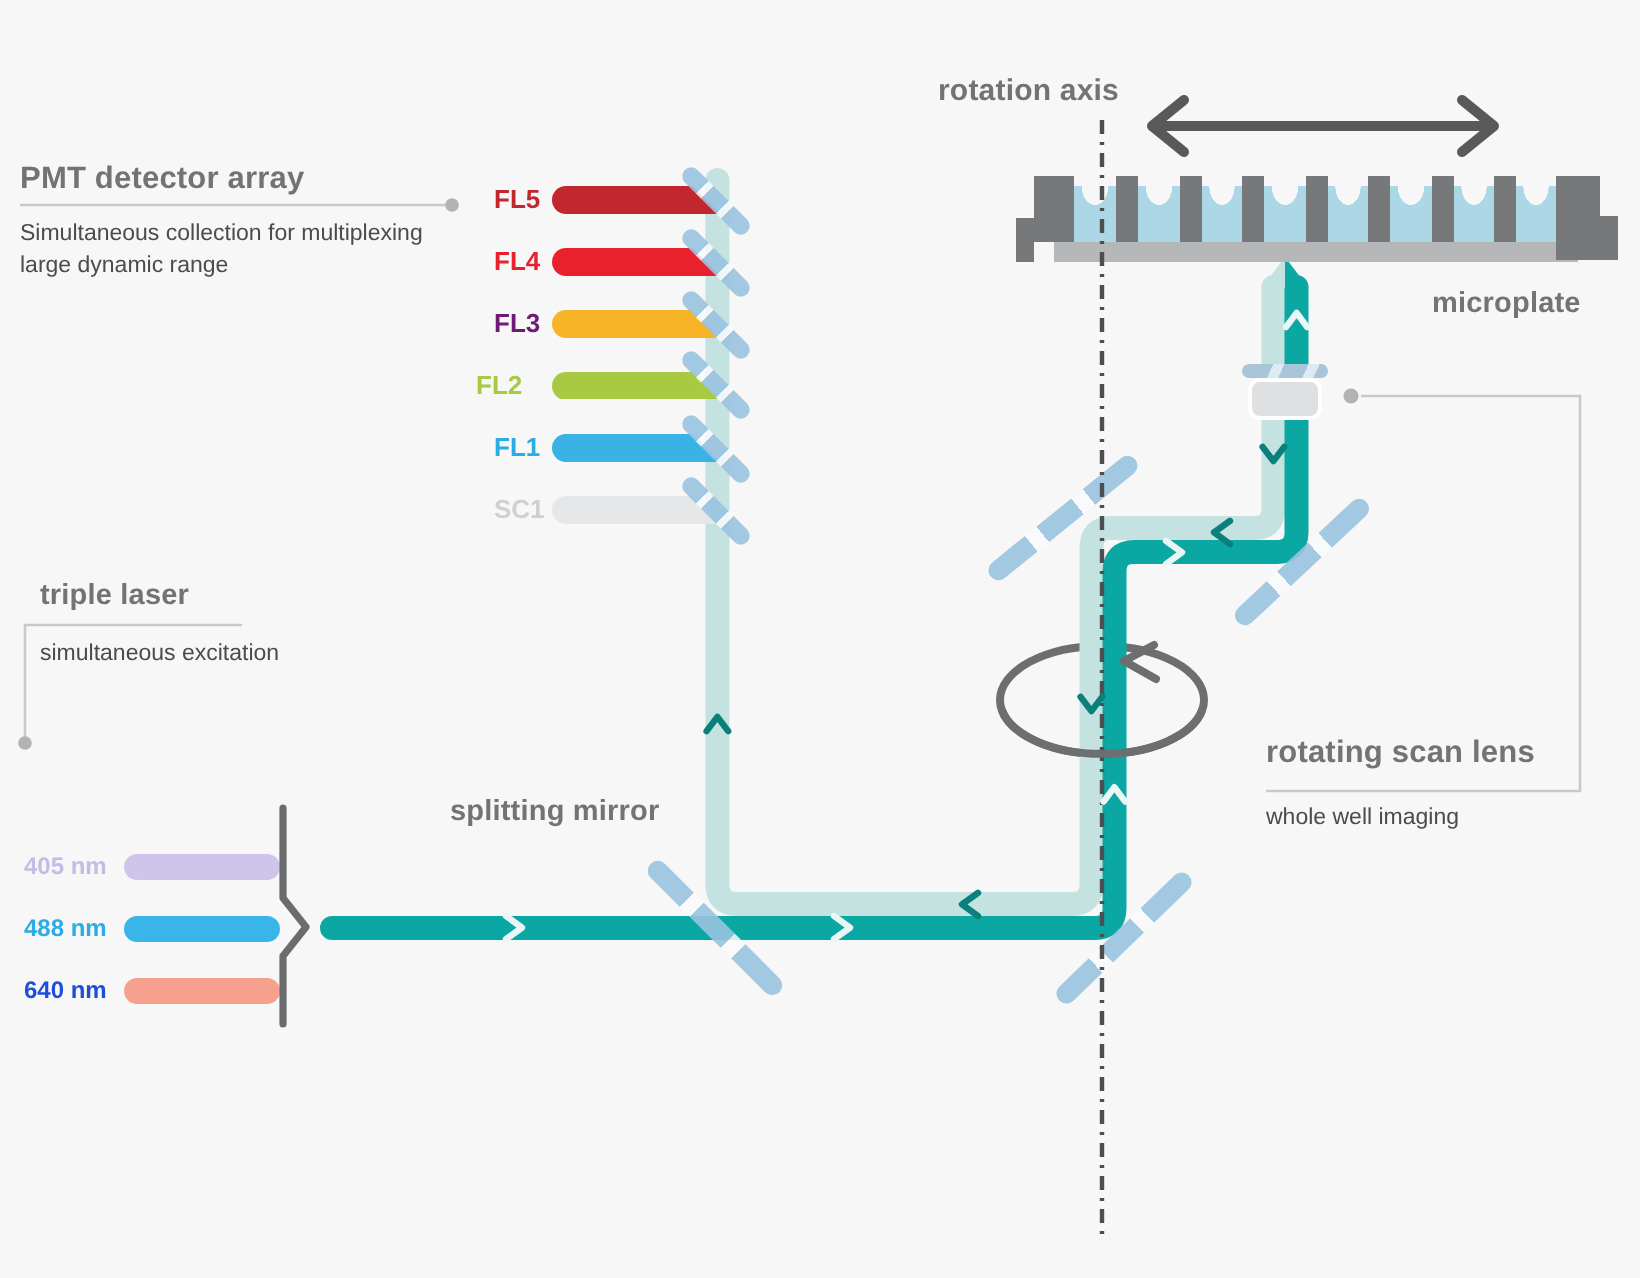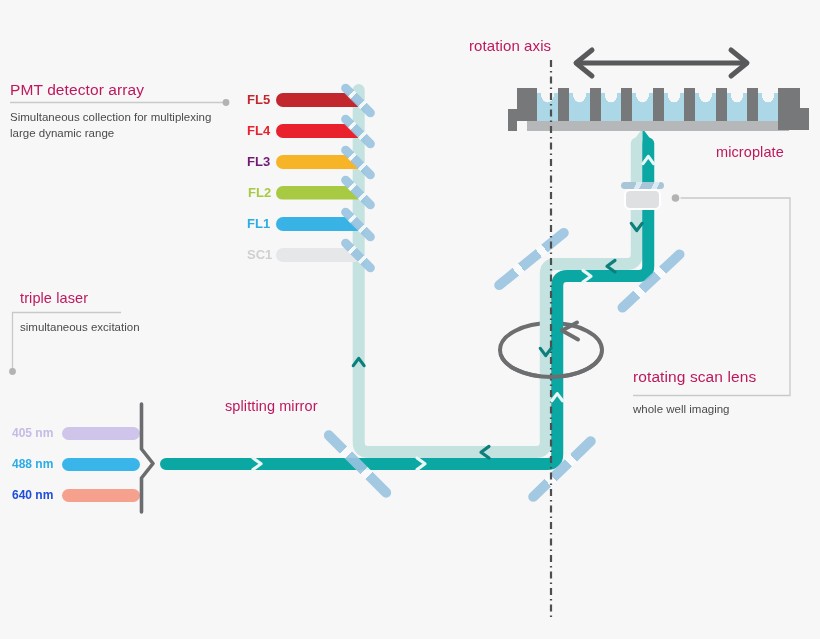"rotation axis" .teal-title { color: #be185d -> #737373; font-weight: normal -> bold }
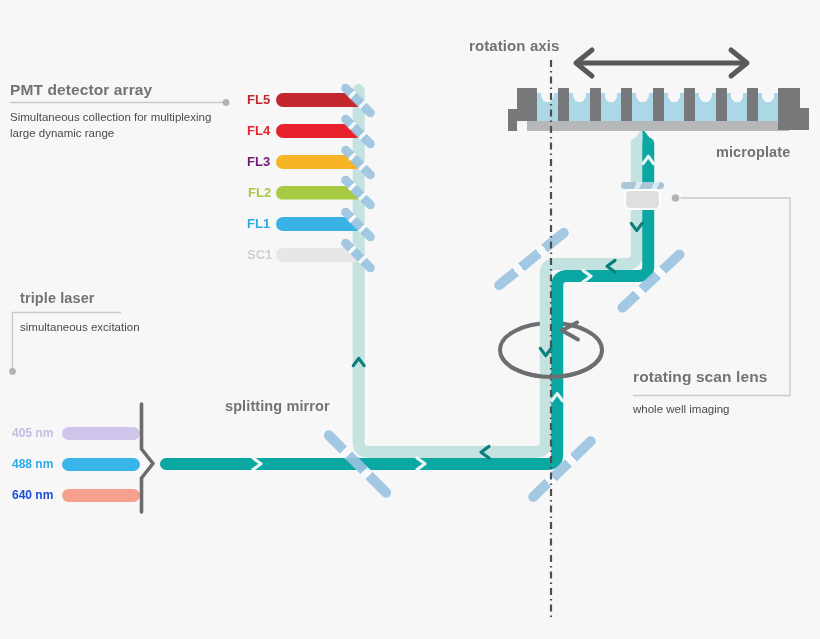"FL2" div.abs { left: 248px -> 238px }
